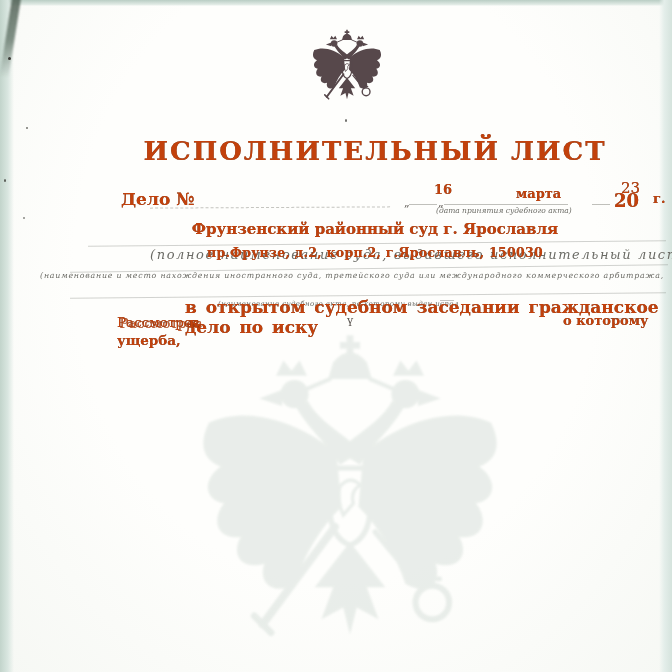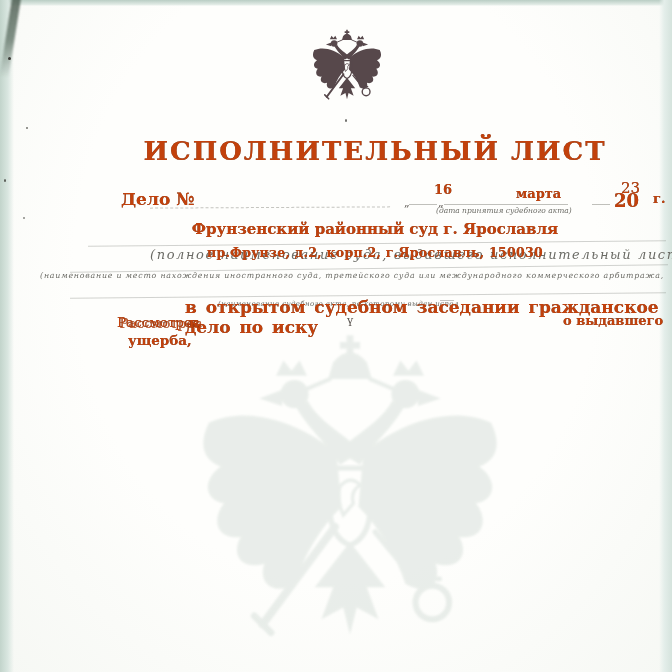"о выдавшего" div.recovery { text: выдавшего -> которому }
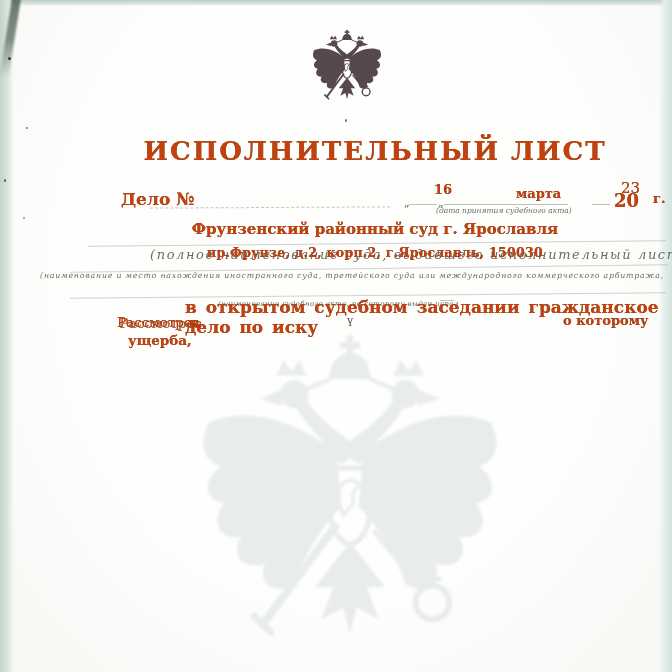"ущерба," .damage { margin-left: 11px -> none }
